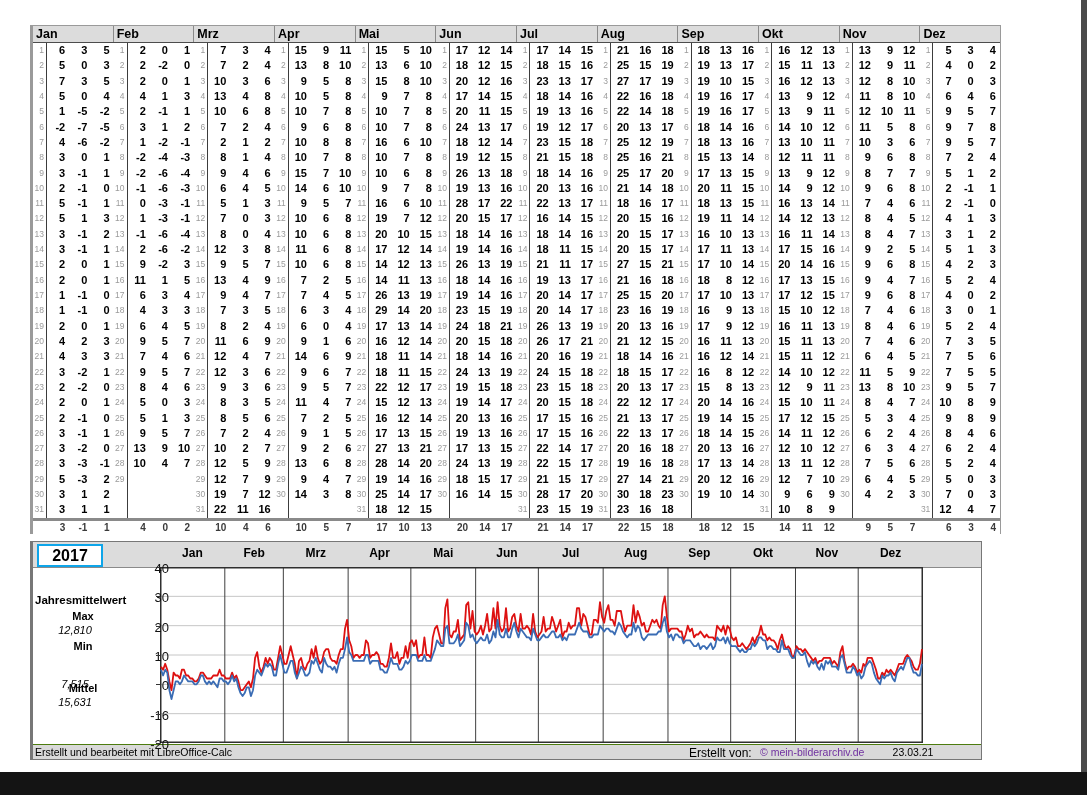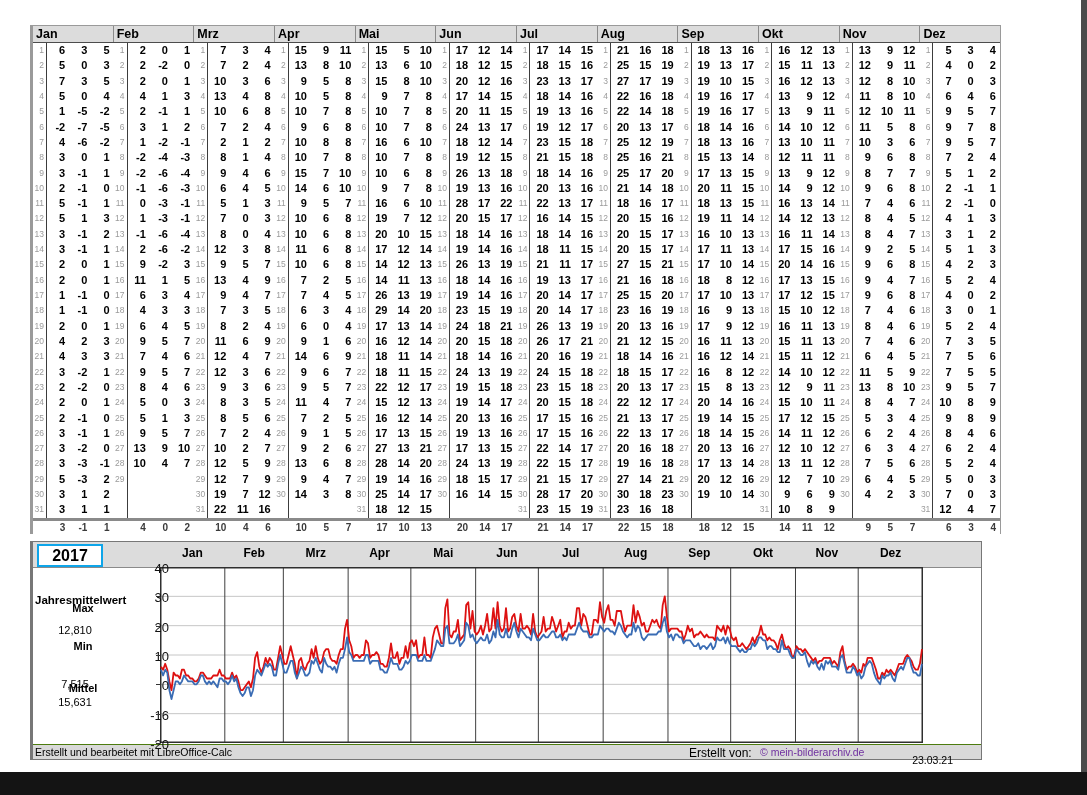"Max" div.stat-label { top: 60px -> 68px }
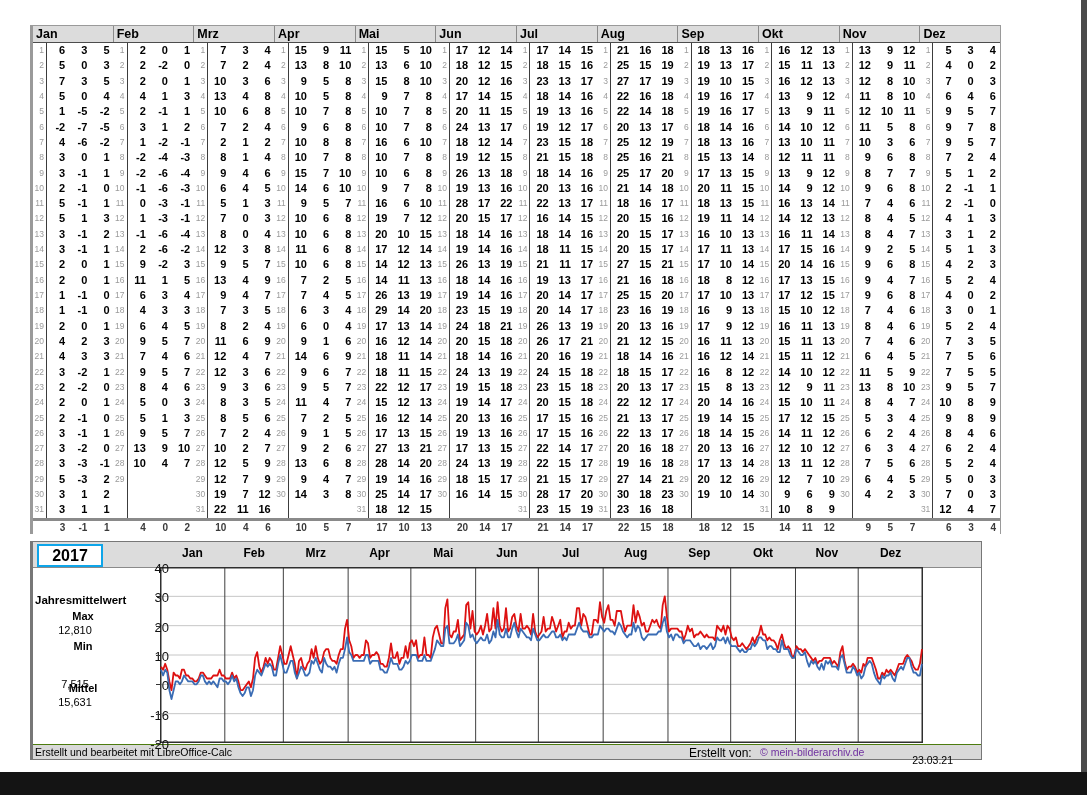"12,810" .stat-value { font-style: none -> italic }
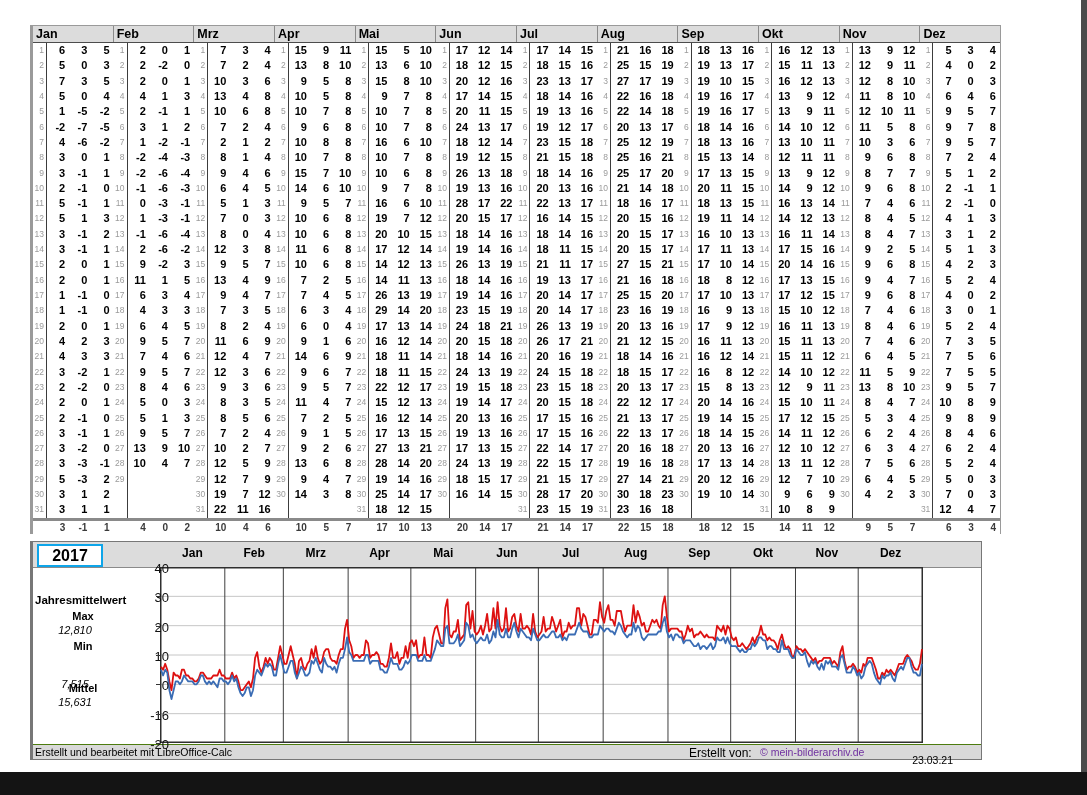"23.03.21" .cf-date { margin-top: 8px -> none; text-align: right -> center }
